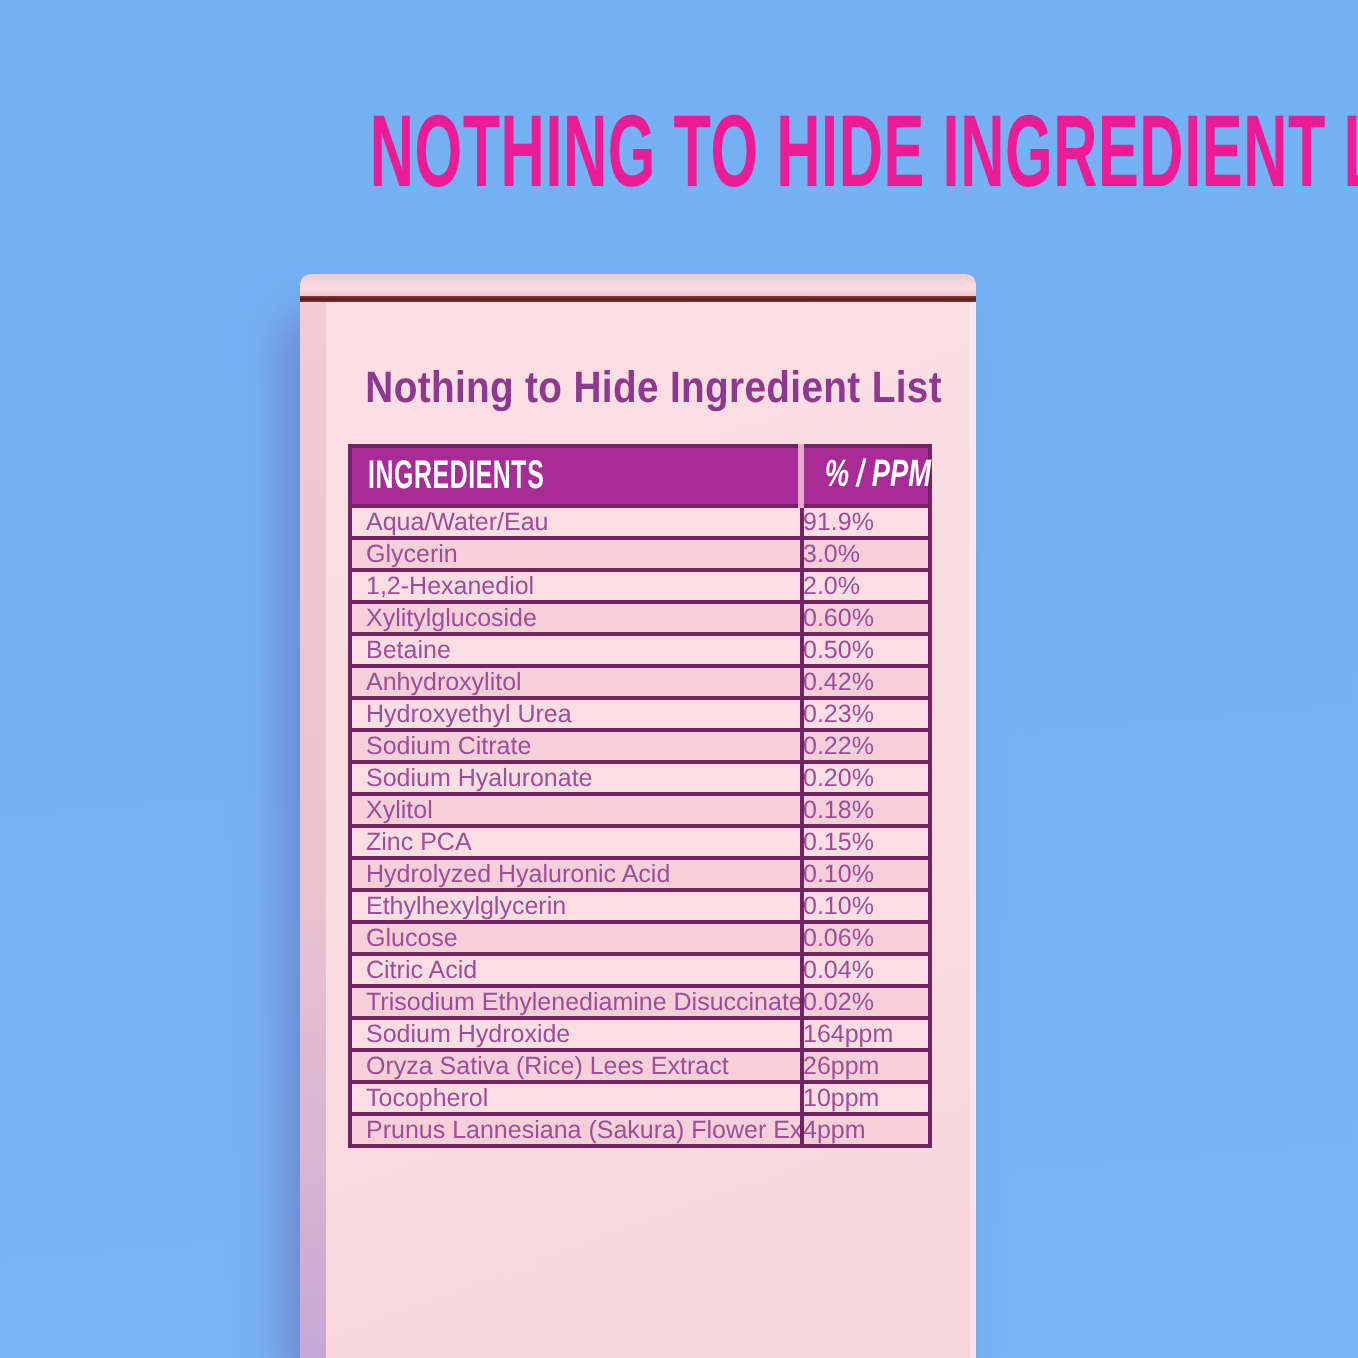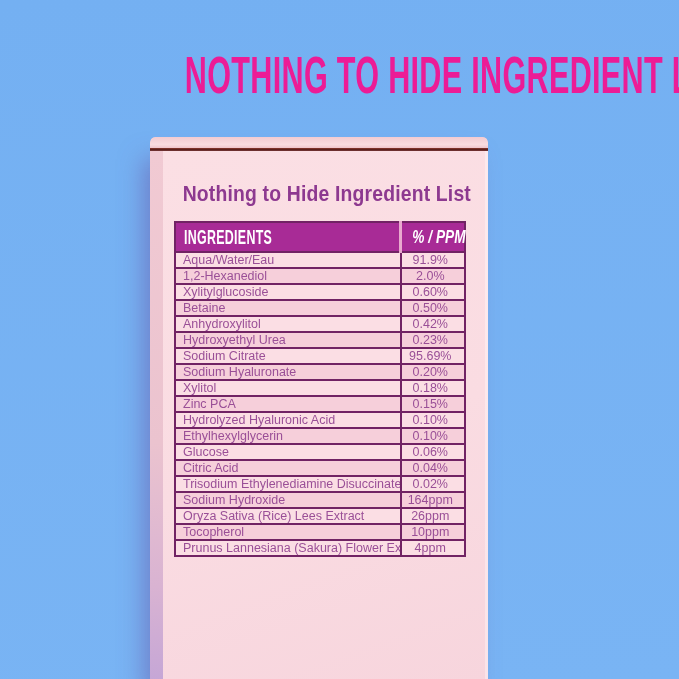"91.9%" td.value { text-align: center -> left }
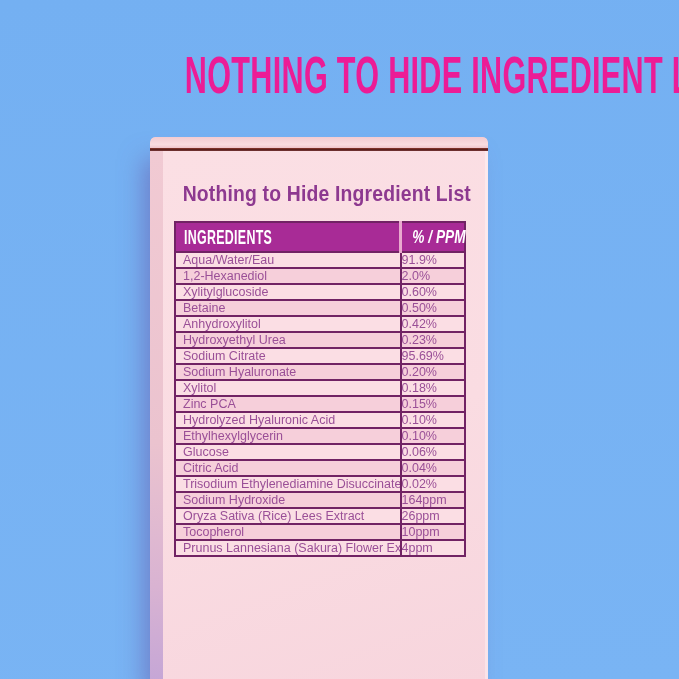"Glycerin" tr { html: none -> <tr> <td>Glycerin</td> <td>3.0%</td> </tr> }
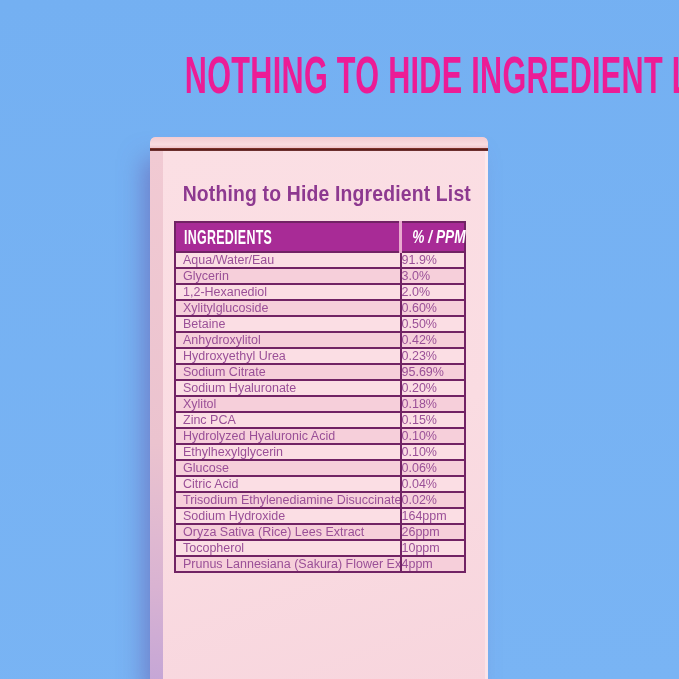"95.69%" td.value { text: 95.69% -> 0.22% }
